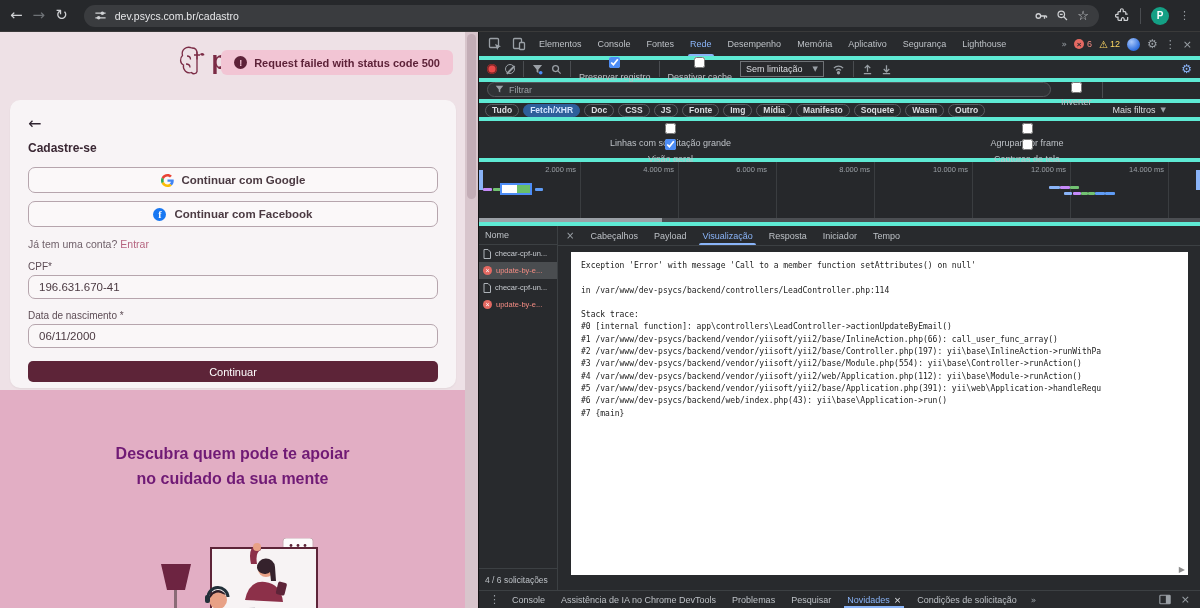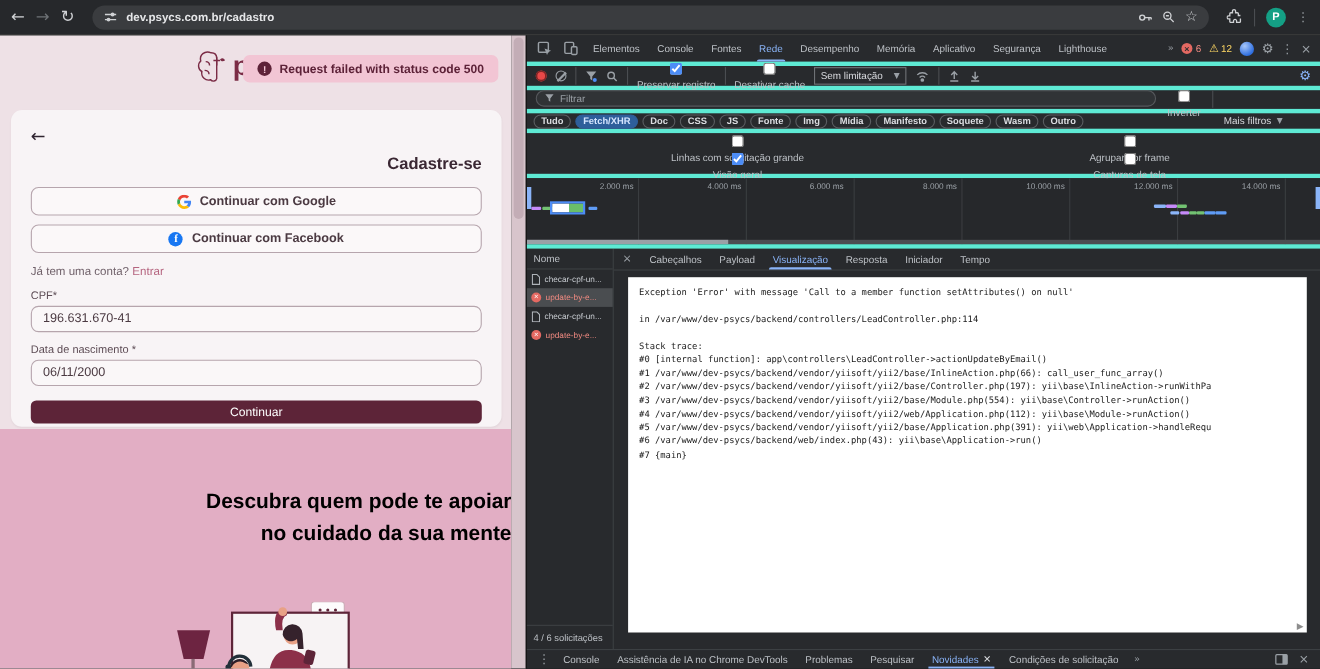"dev.psycs.com.br/cadastro" .url-text { font-weight: bold -> none }
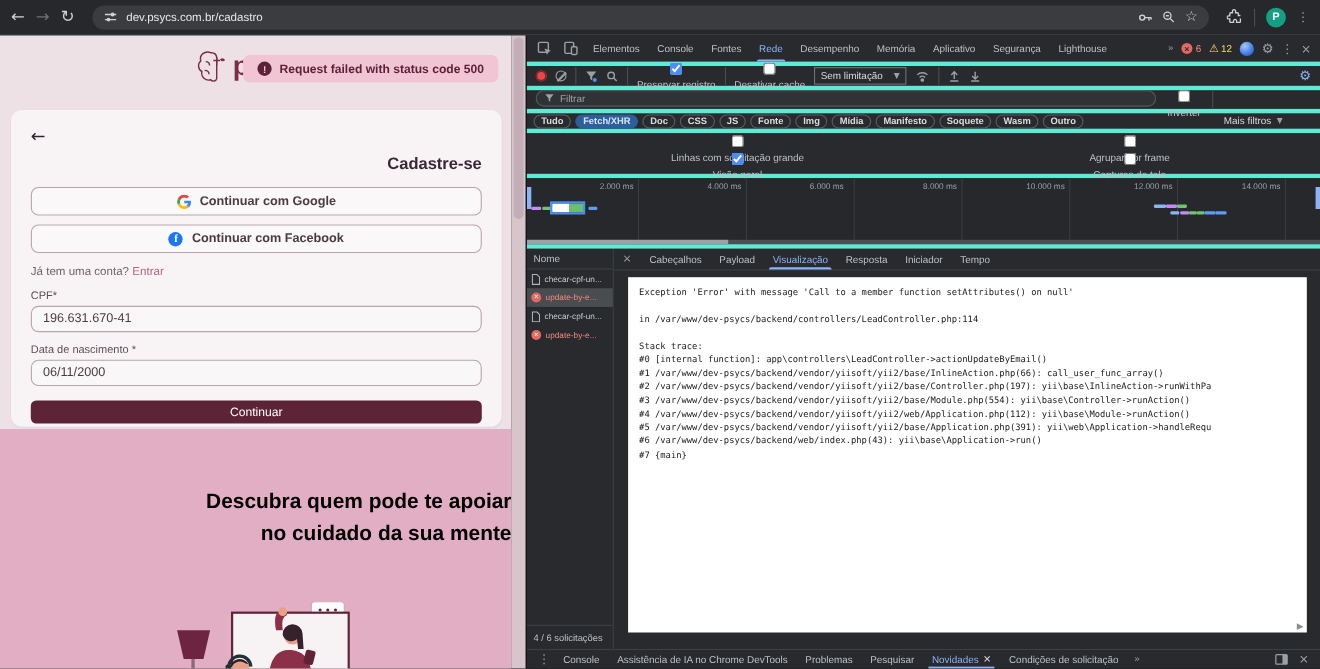"Cadastre-se" .card-title { font-size: 15px -> 12px; text-align: right -> none }
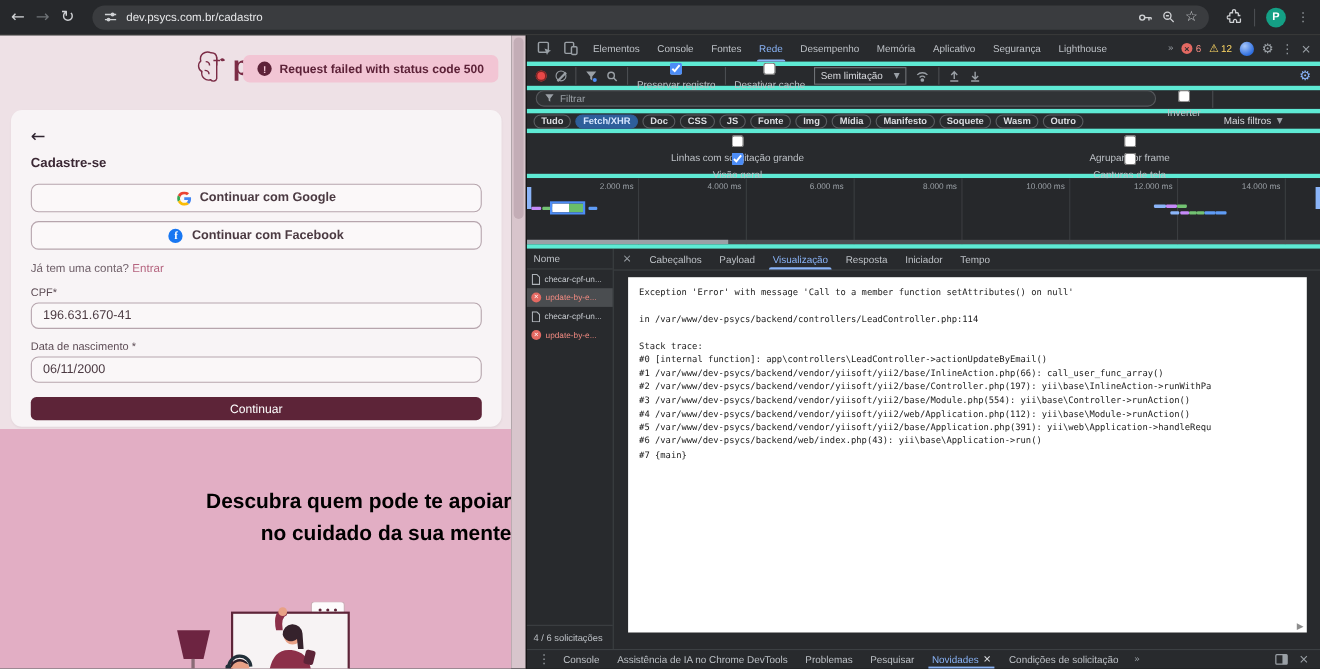"Descubra quem pode te apoiar" .hero-text { color: #000000 -> #701a75; font-size: 19px -> 16px; text-align: right -> center }
